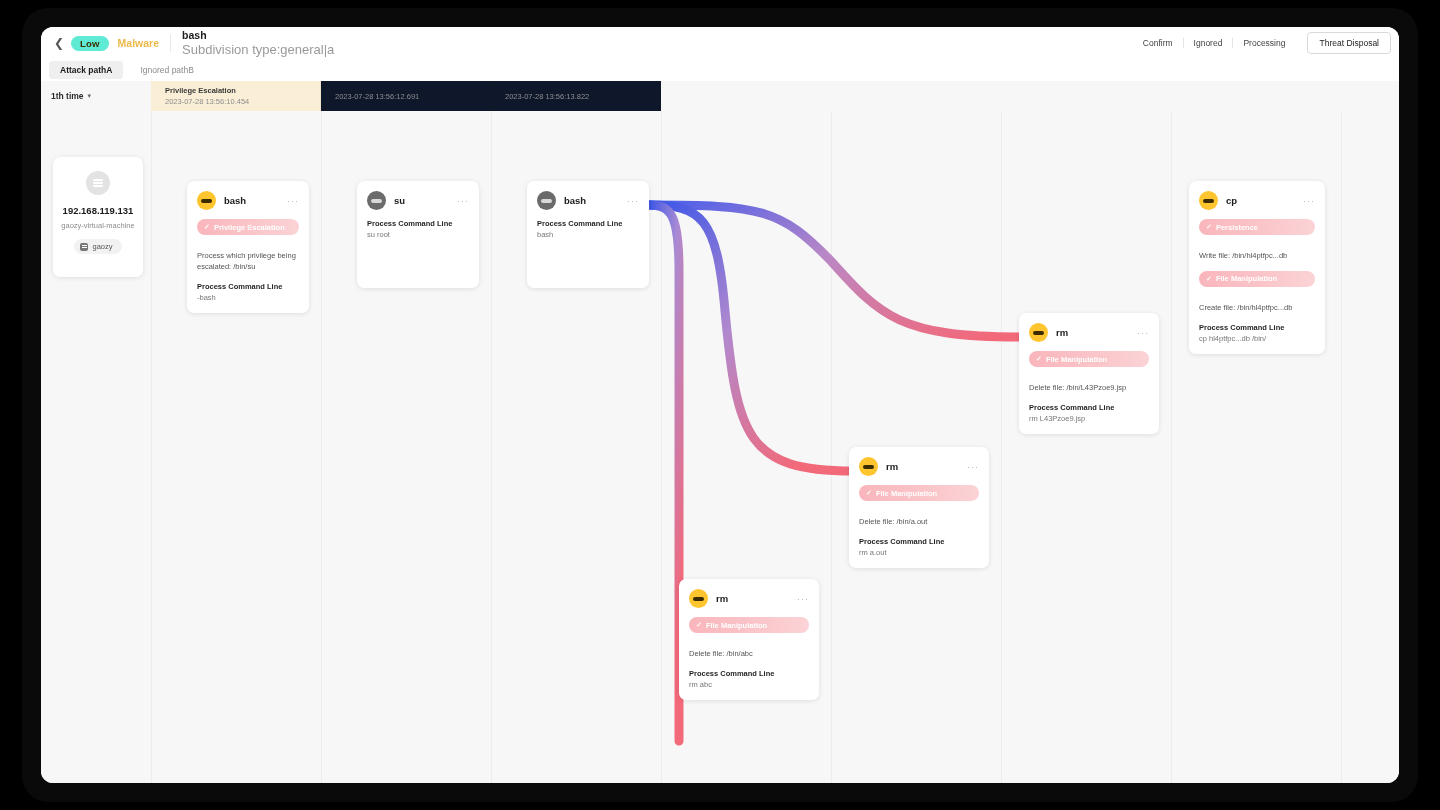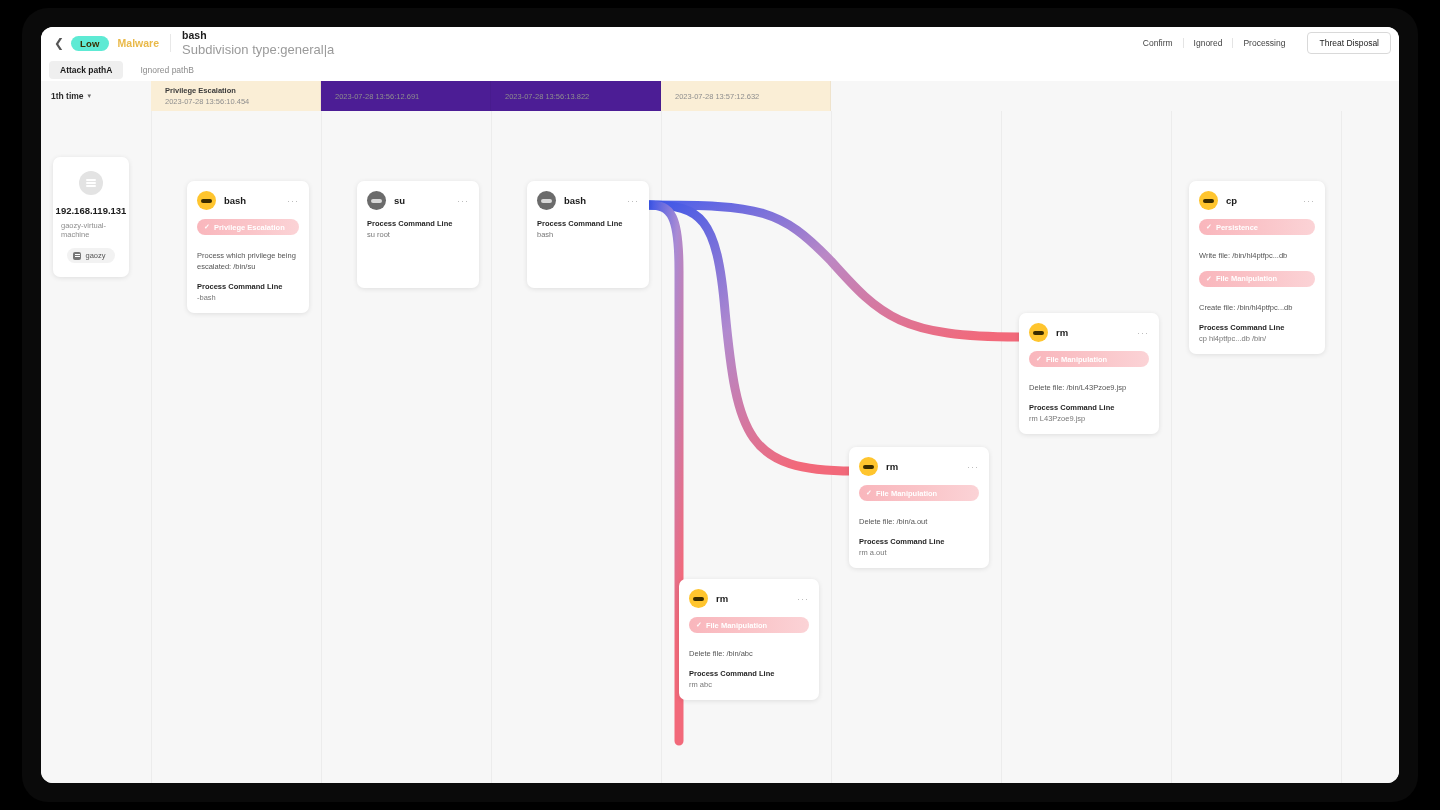"2023-07-28 13:56:12.691" .tl-col.cool { background: #4c1d95 -> #0f172a }
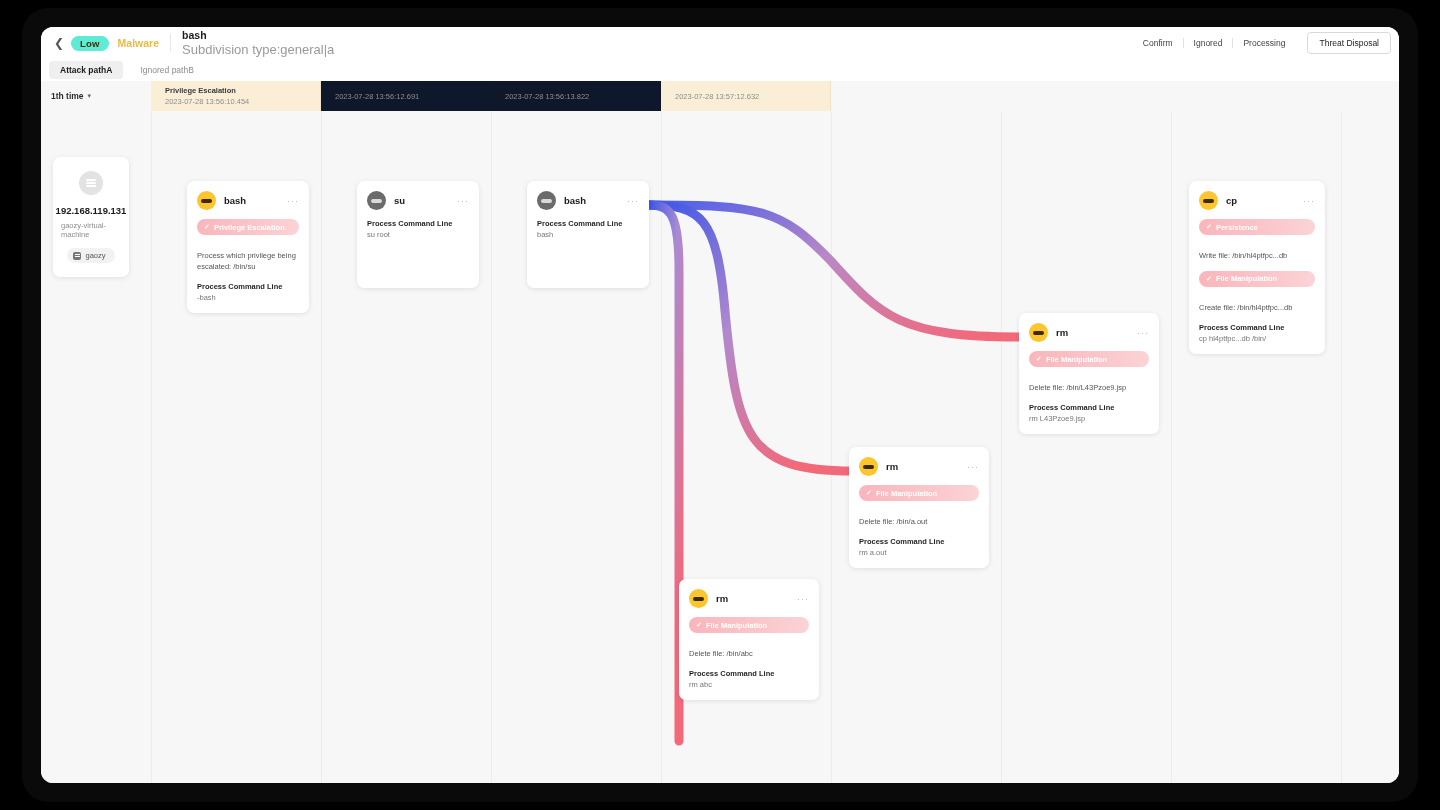"2023-07-28 13:57:12.632" div.tl-col { html: <div> <div>2023-07-28 13:57:12.632</div> </div> -> none }
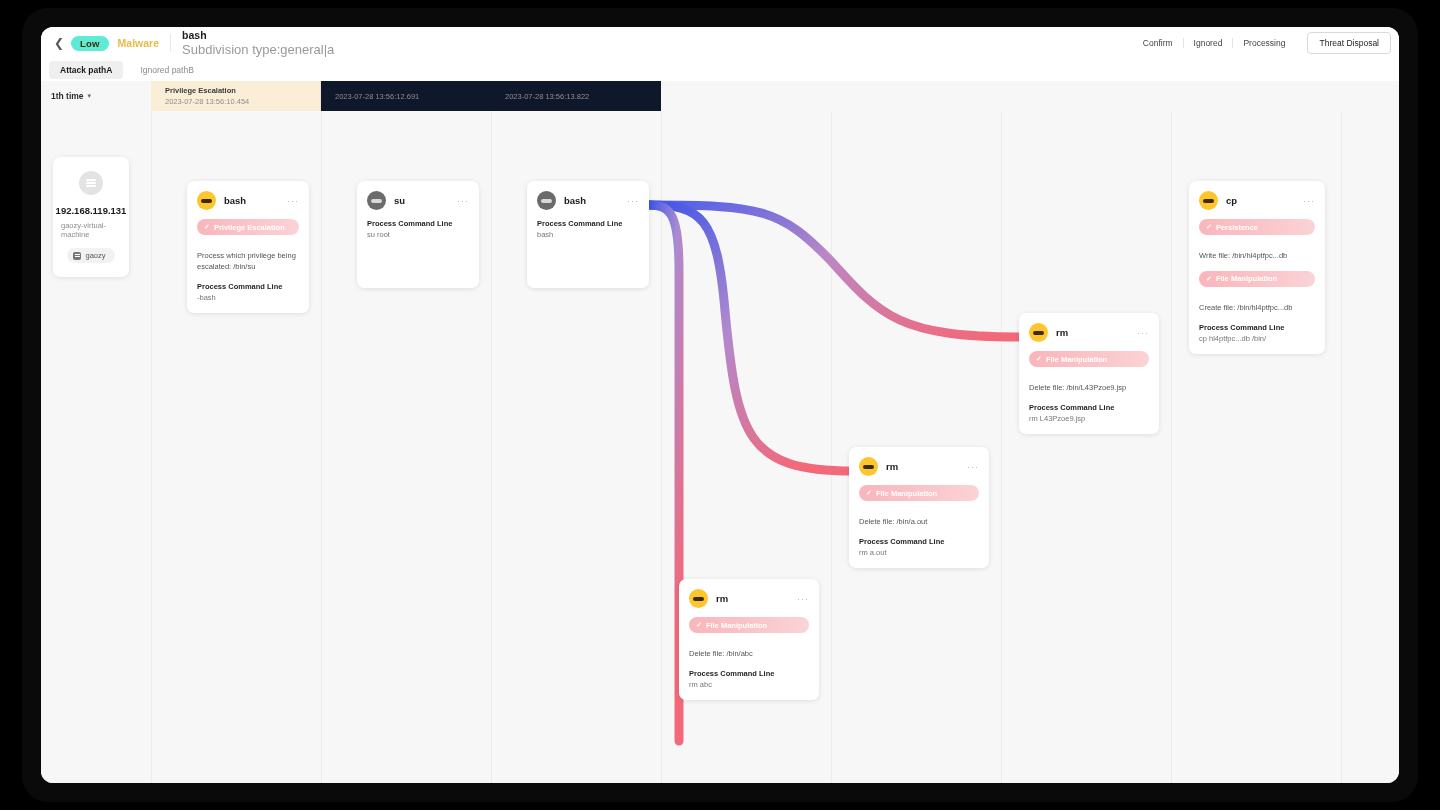"192.168.119.131" div.hostnode { width: 76px -> 90px }
